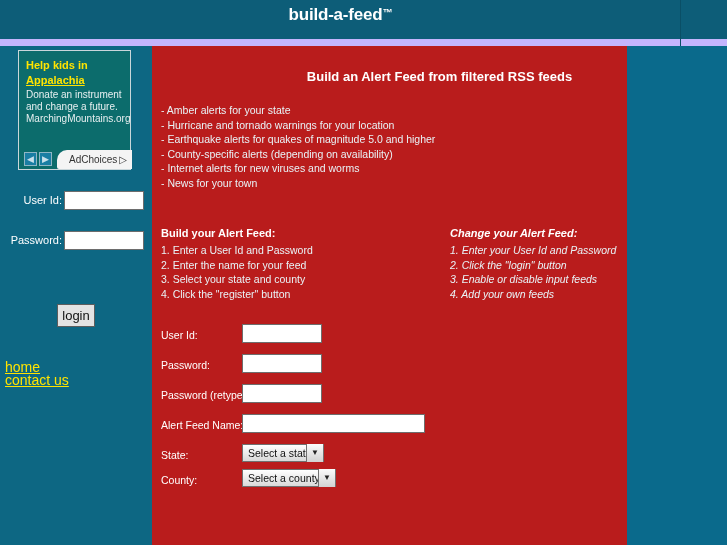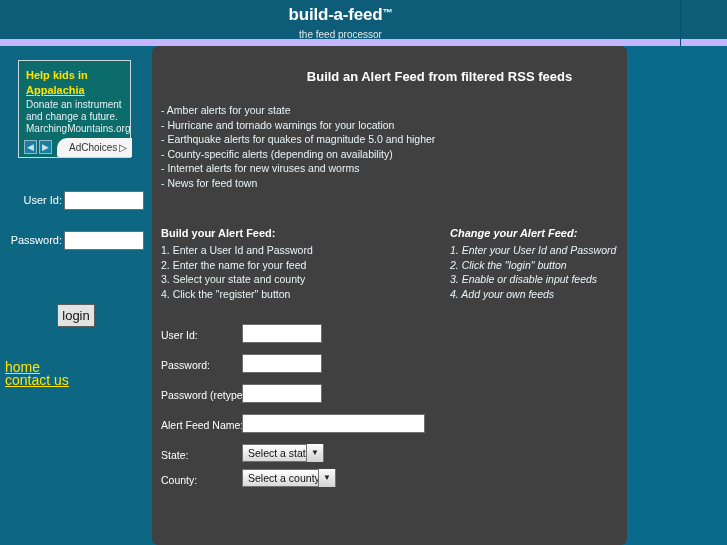"the feed processor" div { html: <div>the feed processor</div> -> none }
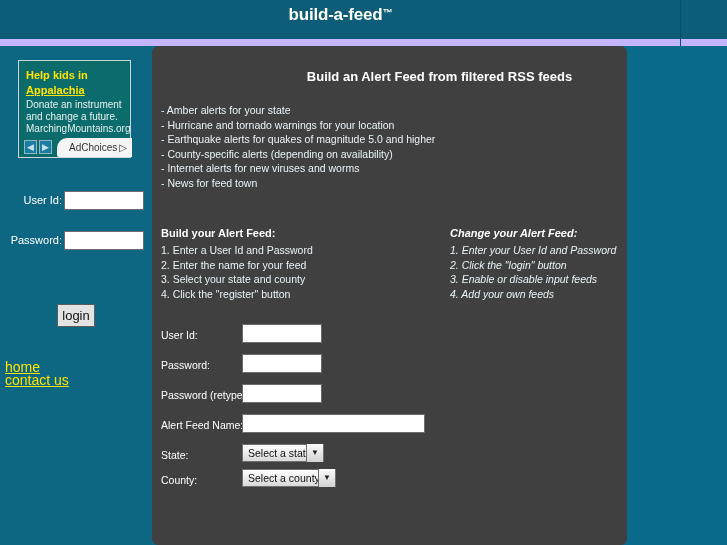"Help kids in" #ad-box { height: 98px -> 120px; top: 14px -> 4px }
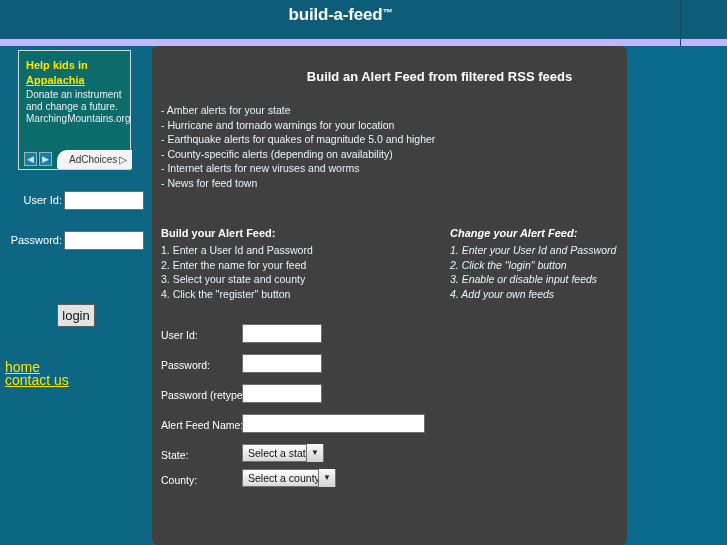"Build an Alert Feed from" #main { background: #404040 -> #b91c1c; border-radius: 6px -> none }
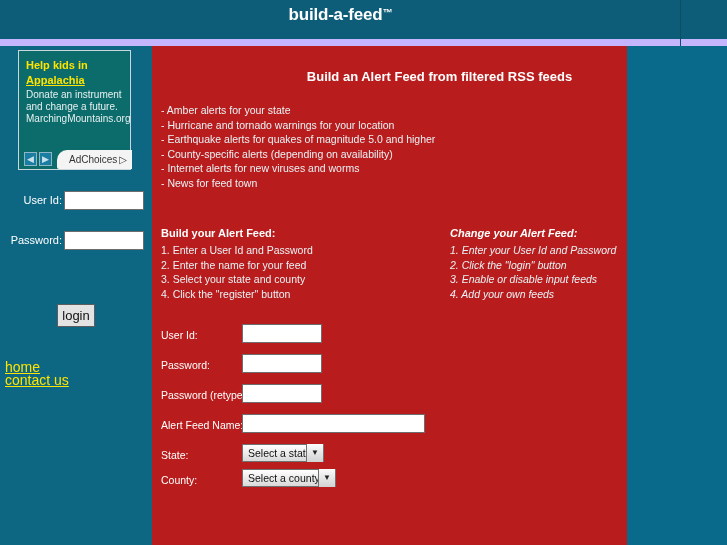"- News for feed town" div.sec-line { text: feed -> your }
